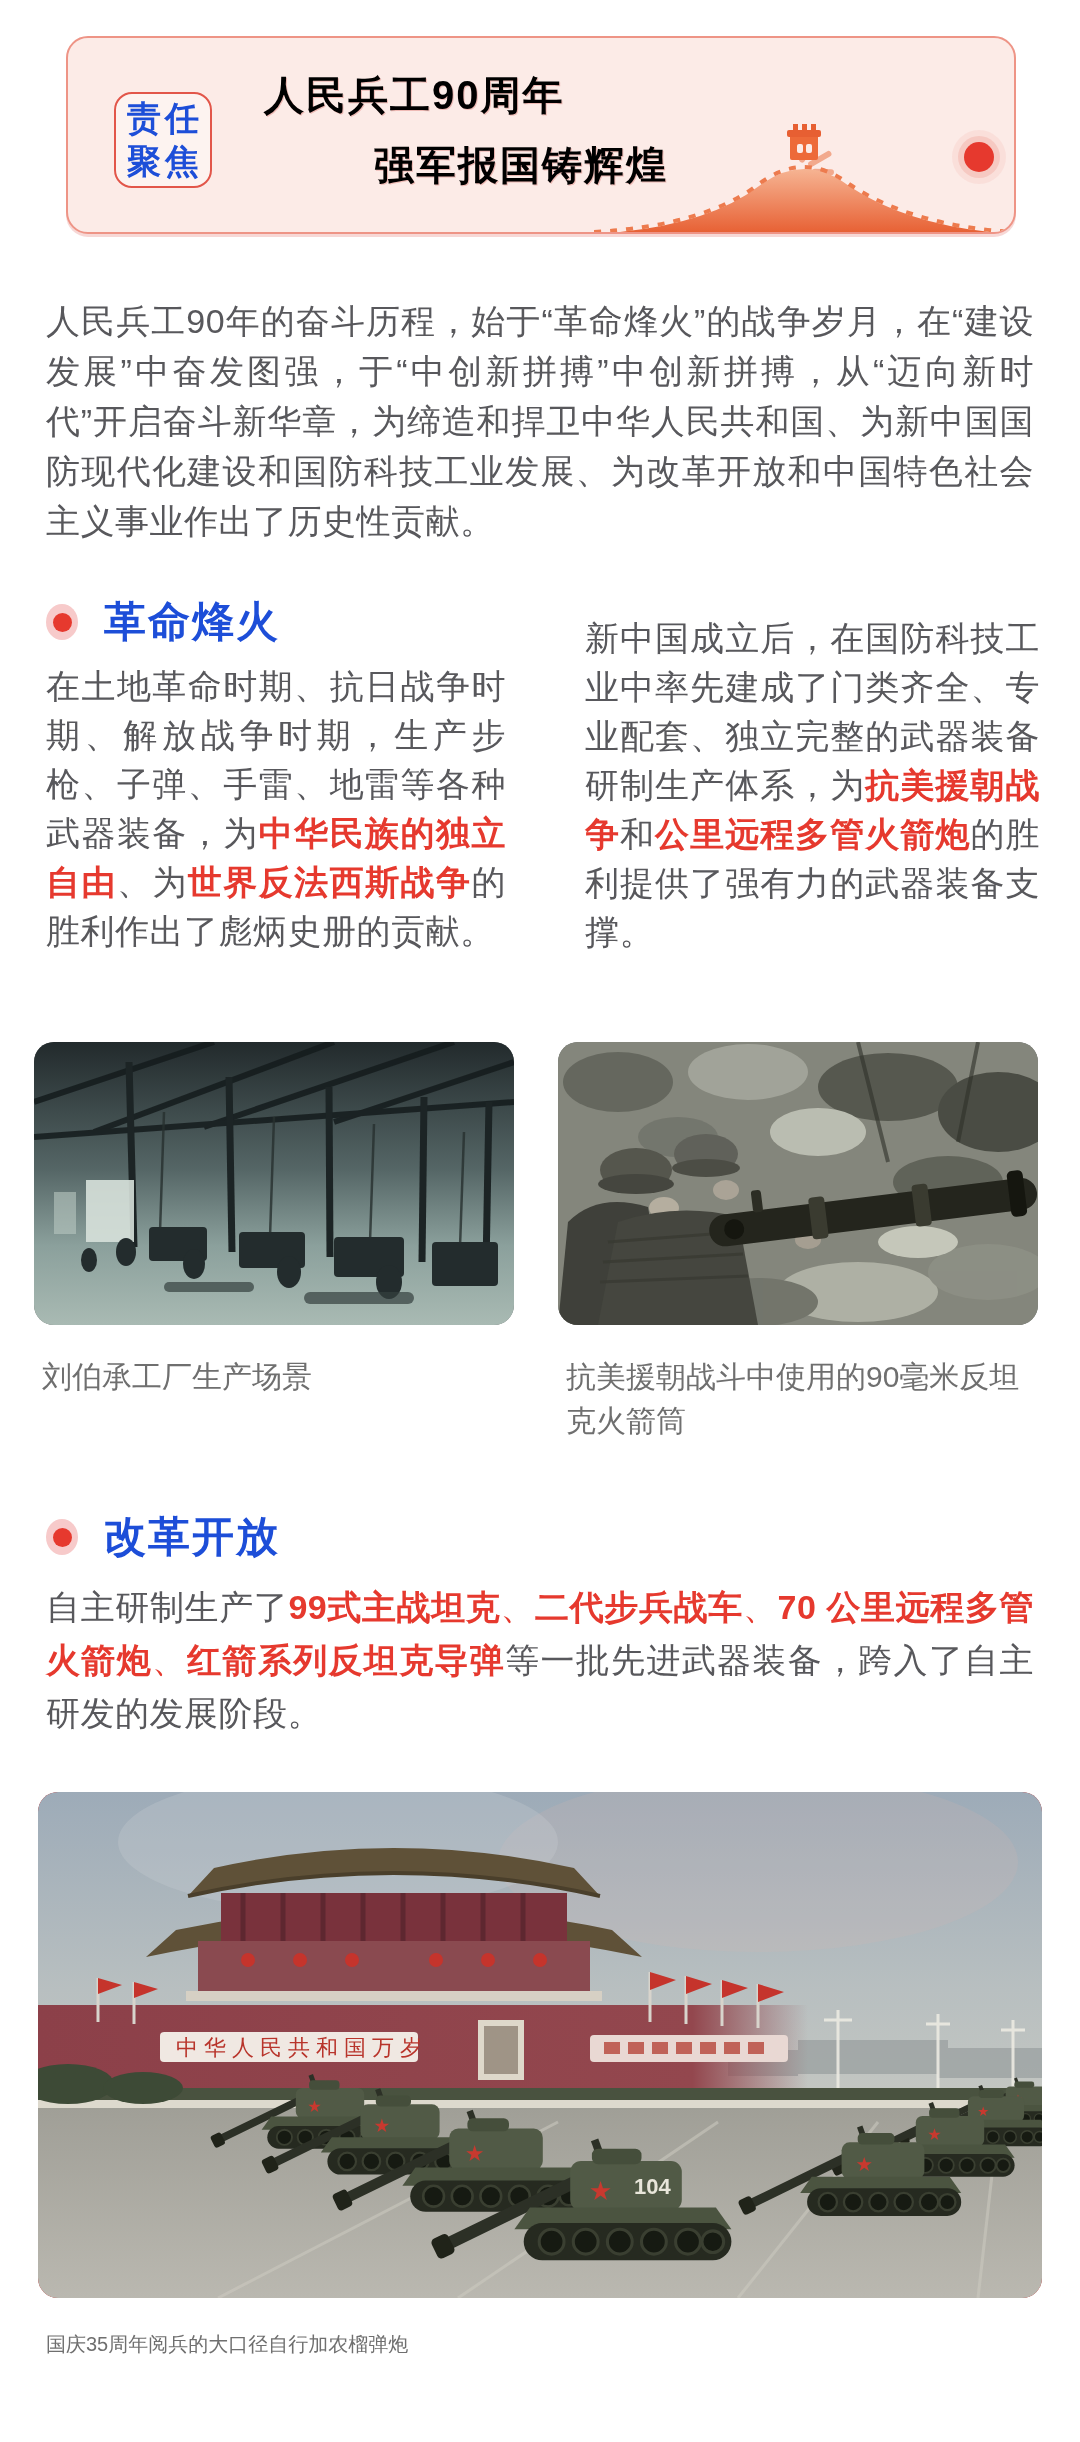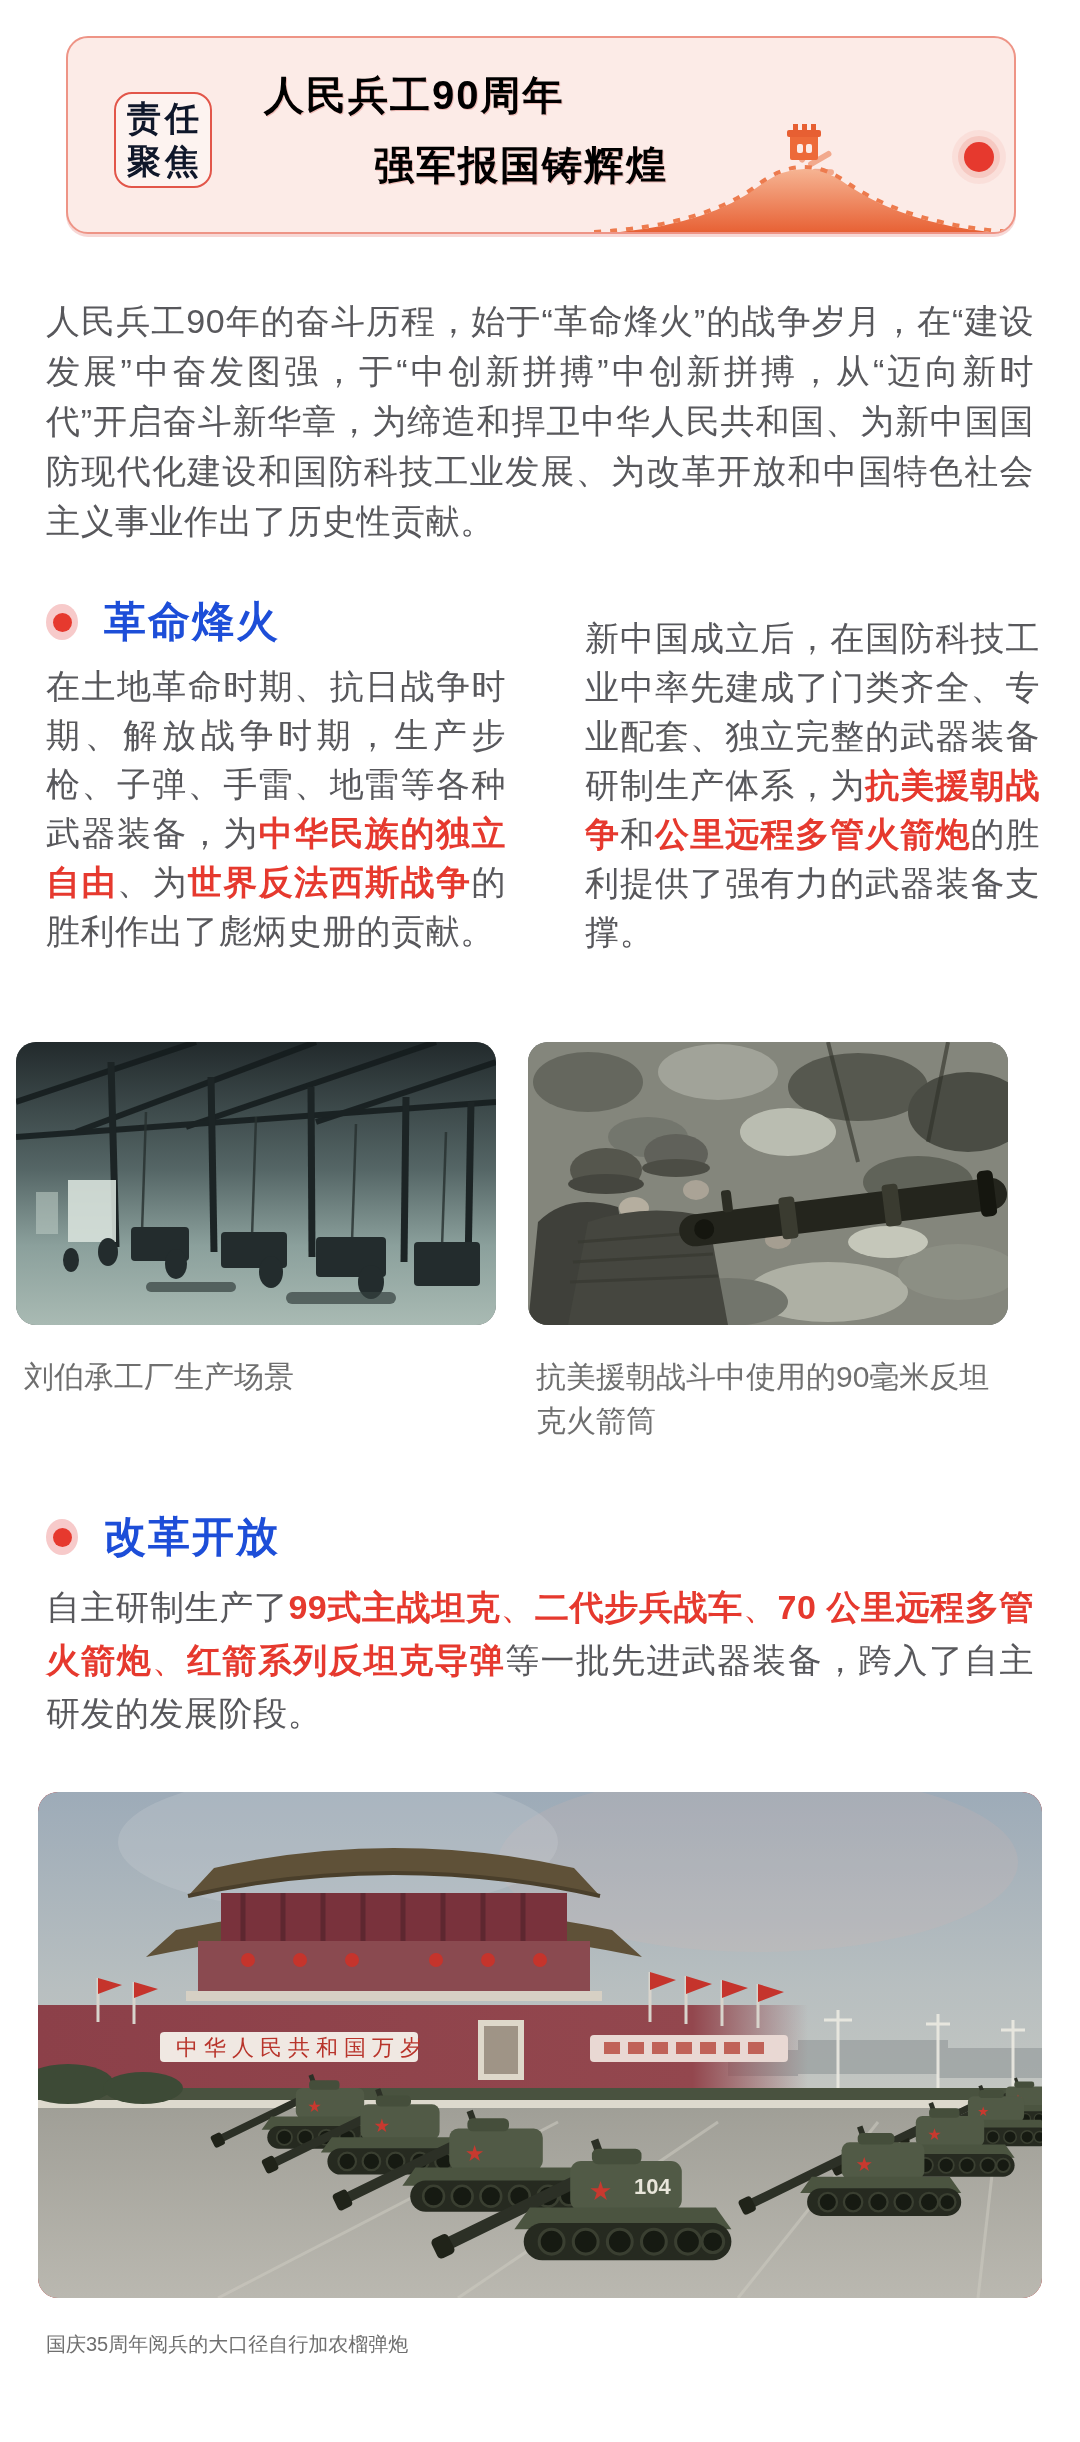"责任" .badge span { color: #0f172a -> #1d4ed8 }
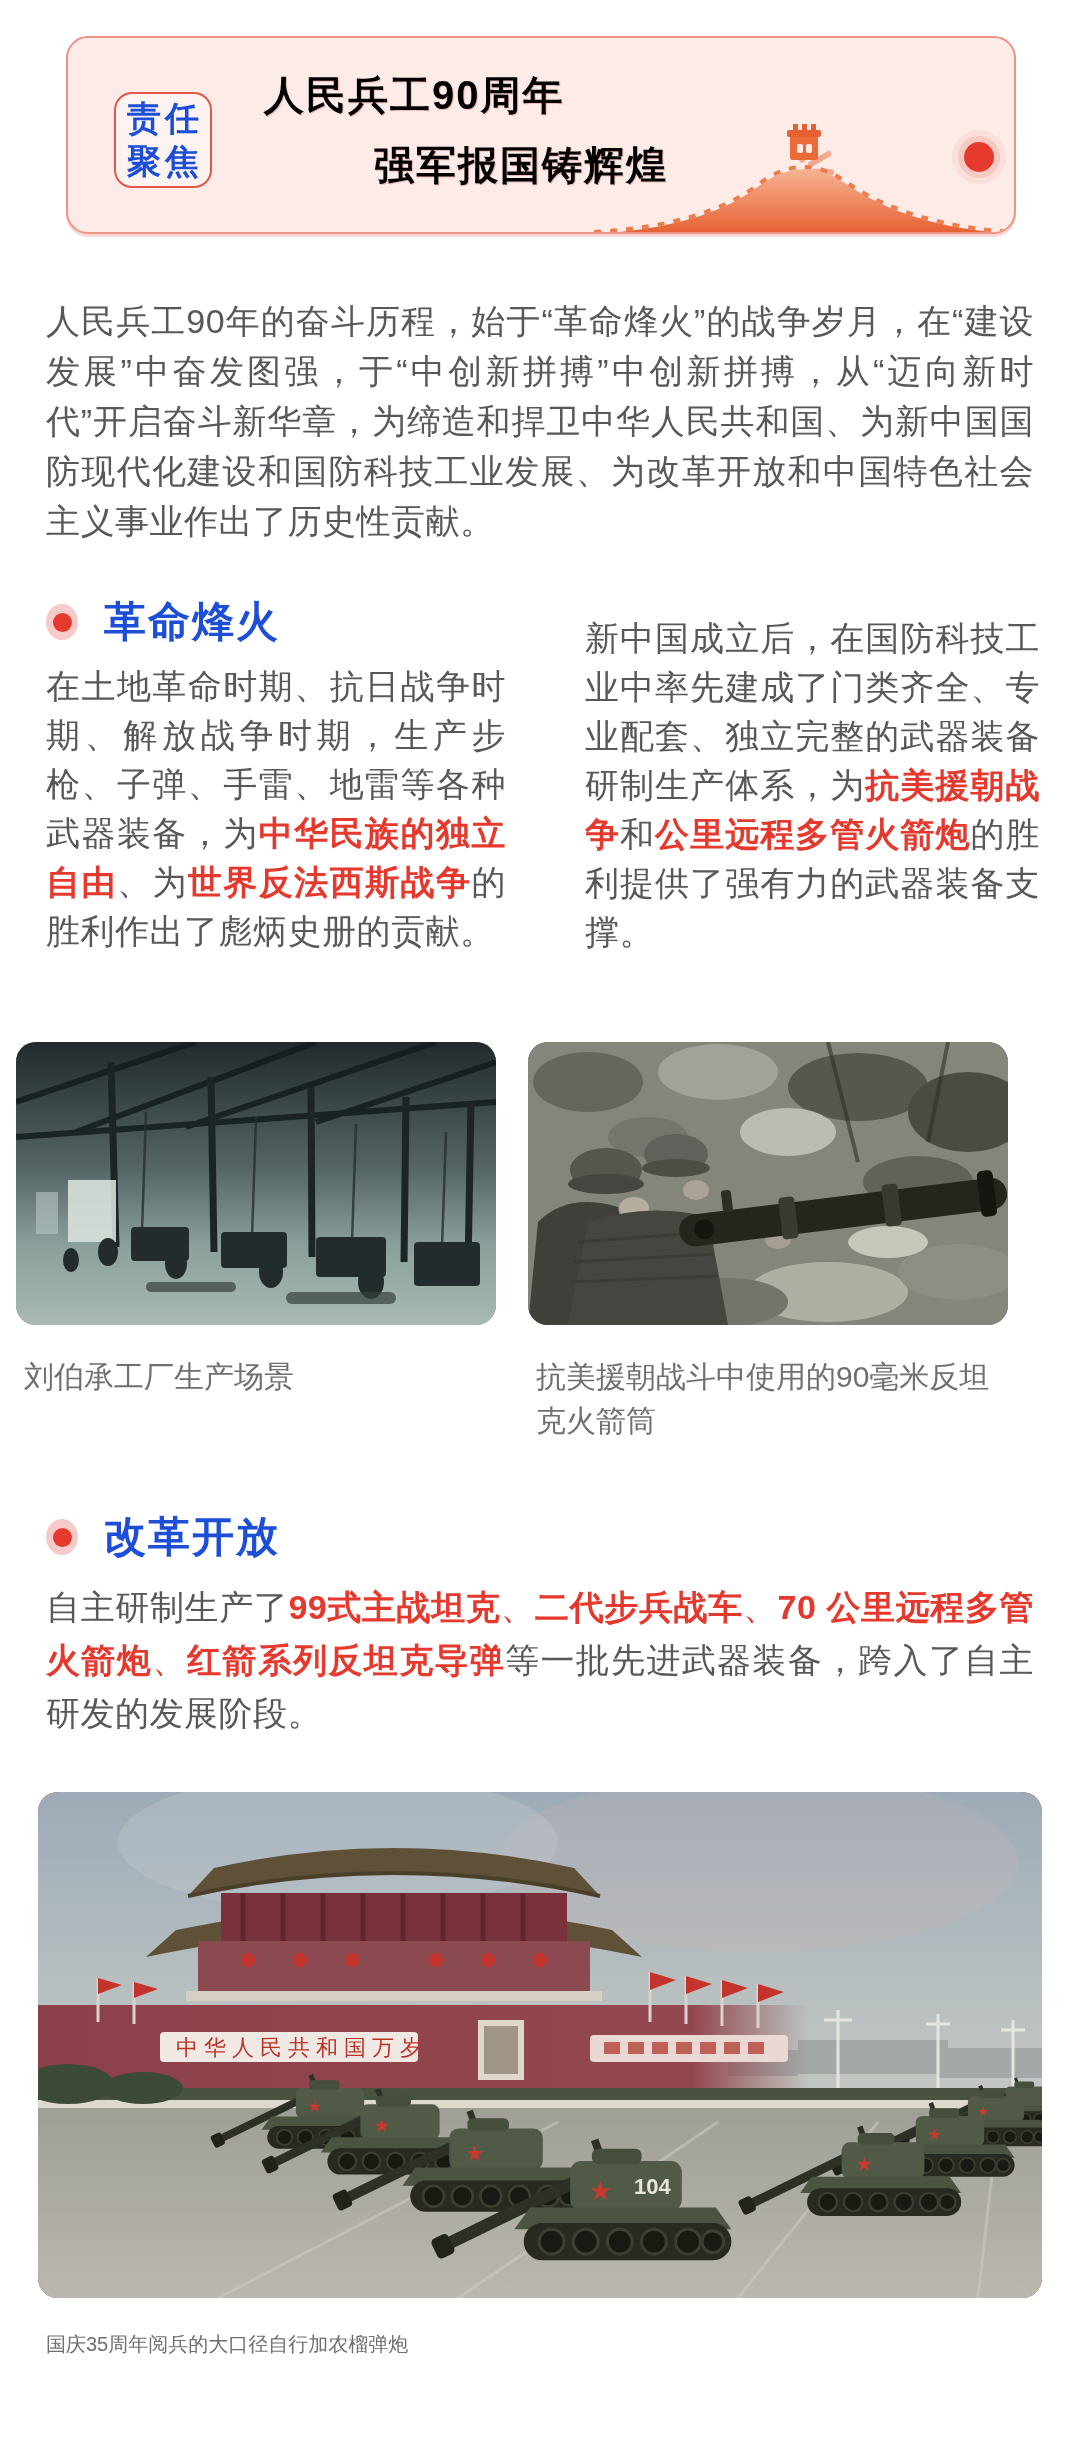"刘伯承工厂生产场景" .photos { gap: 32px -> 44px; margin: 85px 16px 0 -> 85px 34px 0 }
